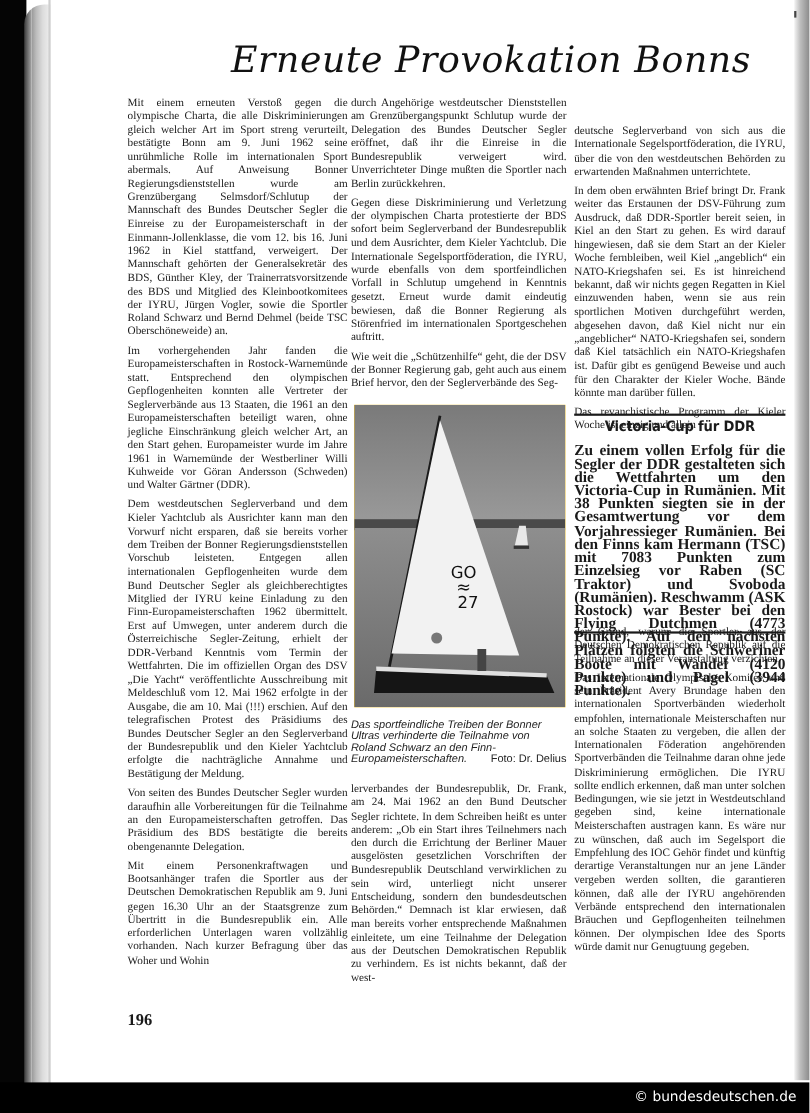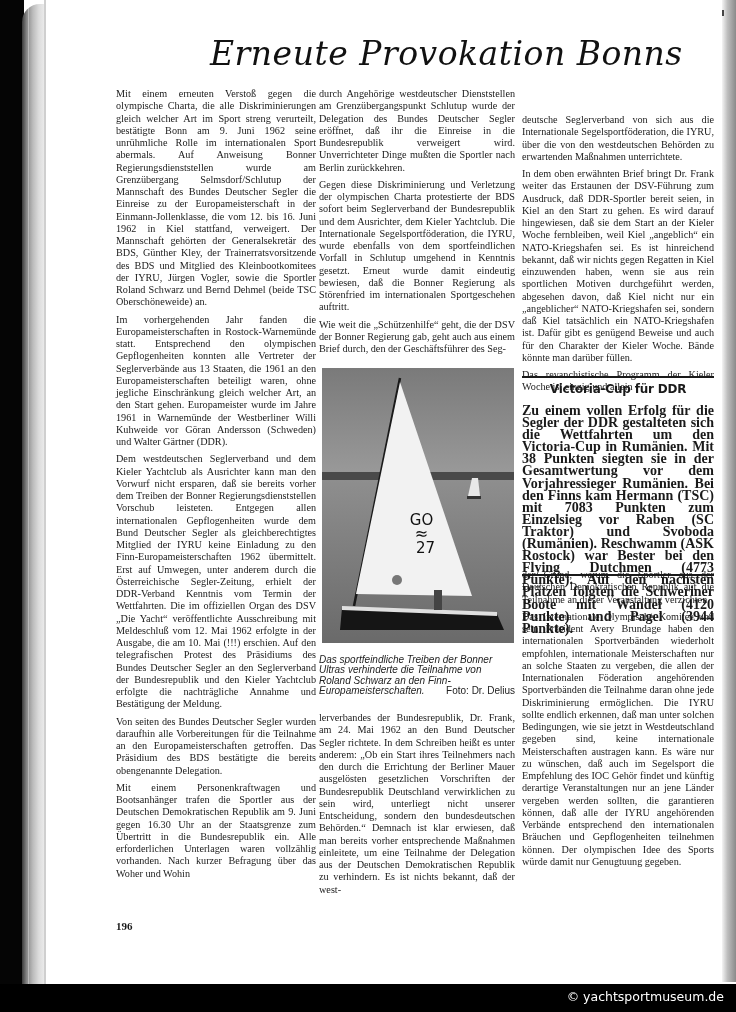"Wie weit die „Schützenhilfe“ geht," p { text: durch, den der Geschäftsführer -> hervor, den der Seglerverbände }
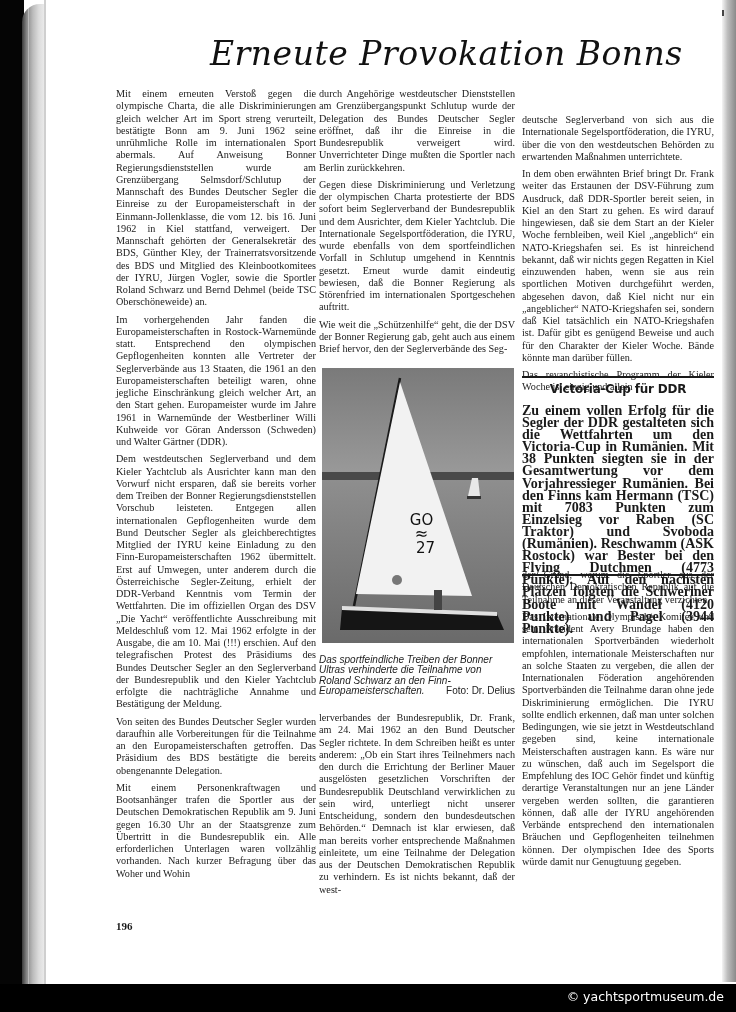"196" .page-num { font-size: 11px -> 15px }
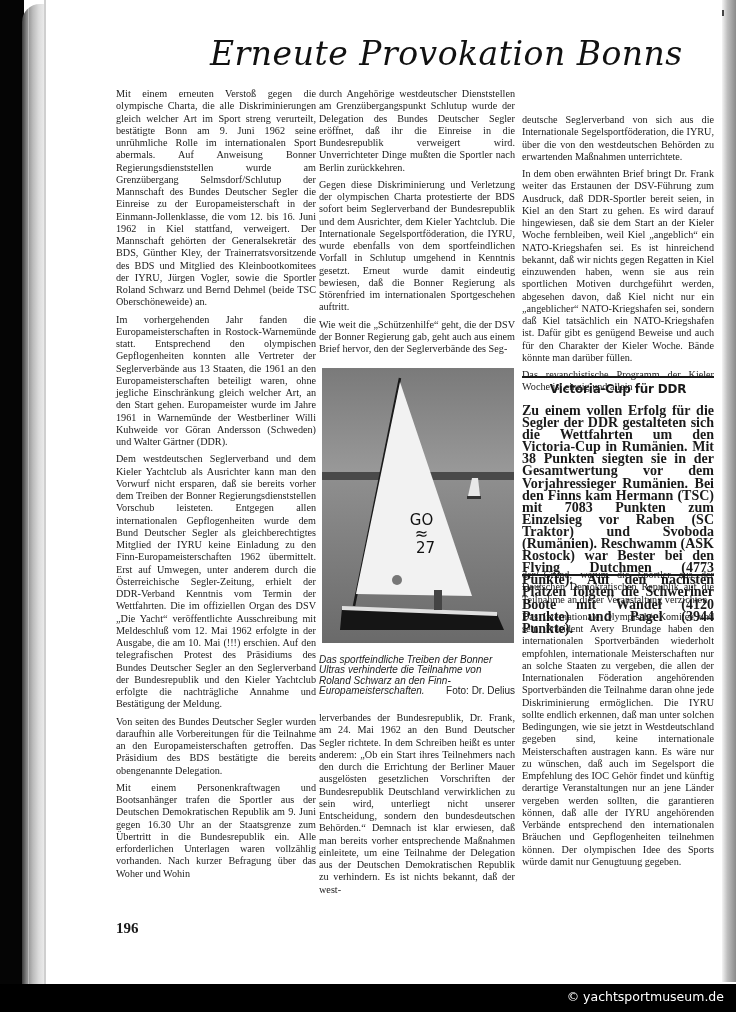"© yachtsportmuseum.de" div.watermark { text: yachtsportmuseum.de -> bundesdeutschen.de }
